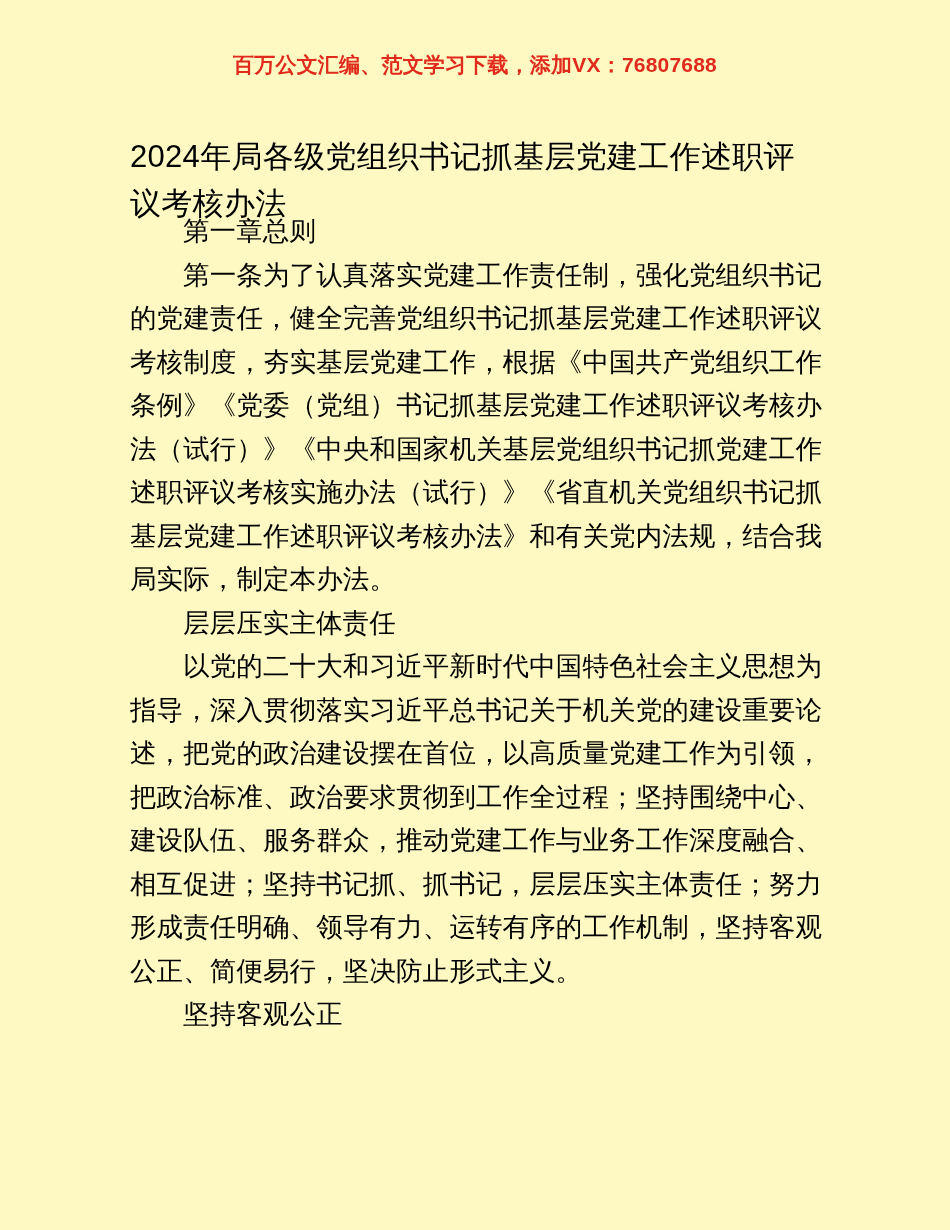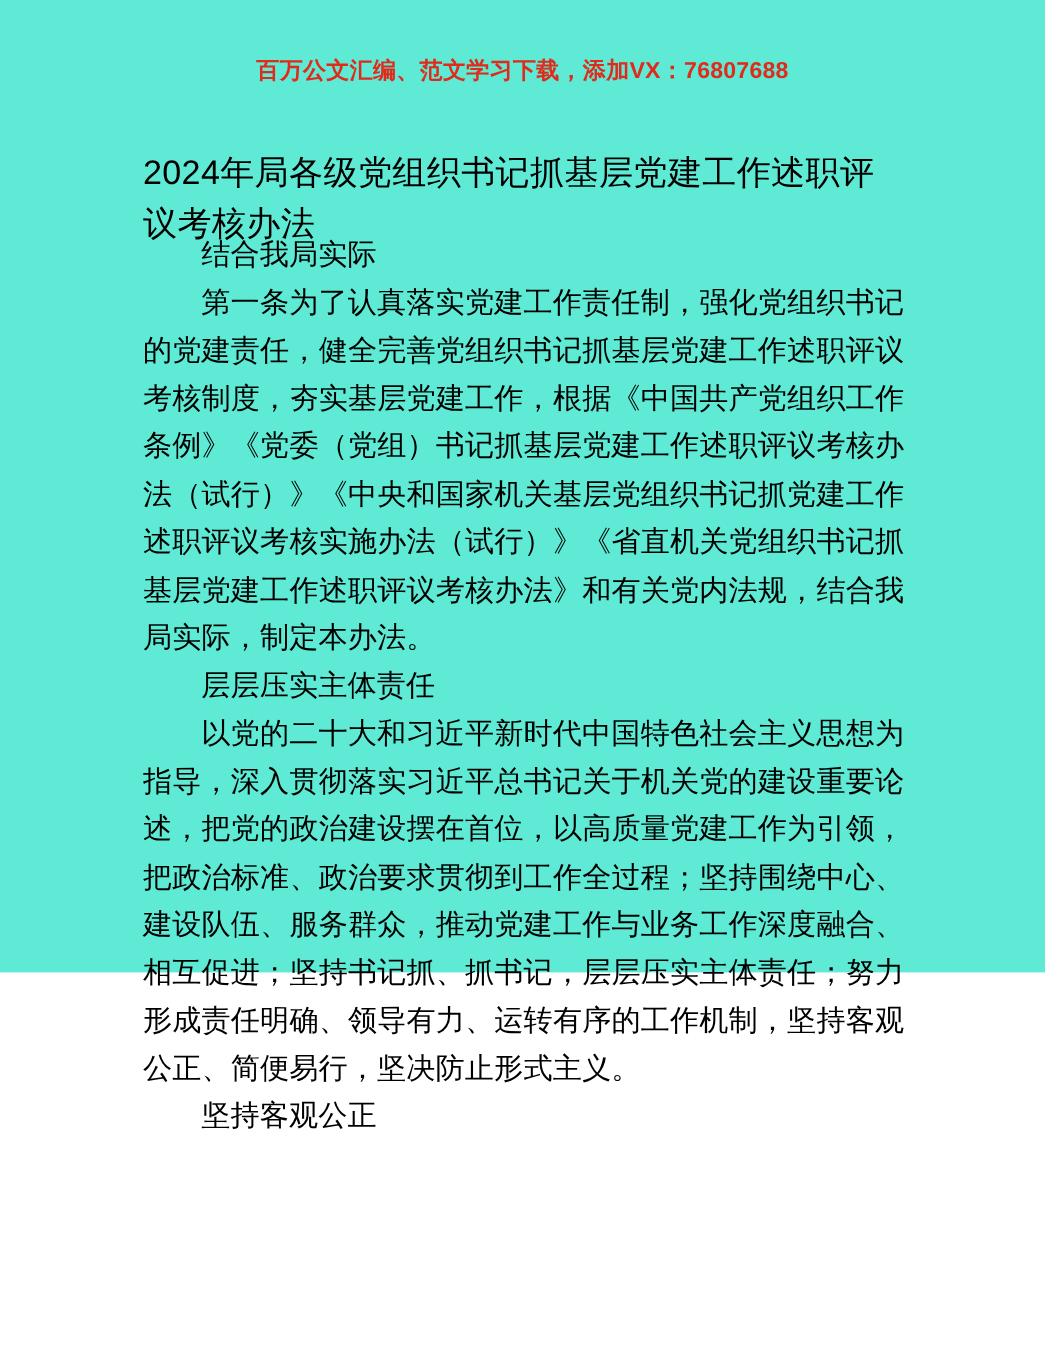"百万公文汇编、范文学习下载，添加VX：76807688" .page { background: #5eead4 -> #fef9c3; height: 884px -> 1230px }
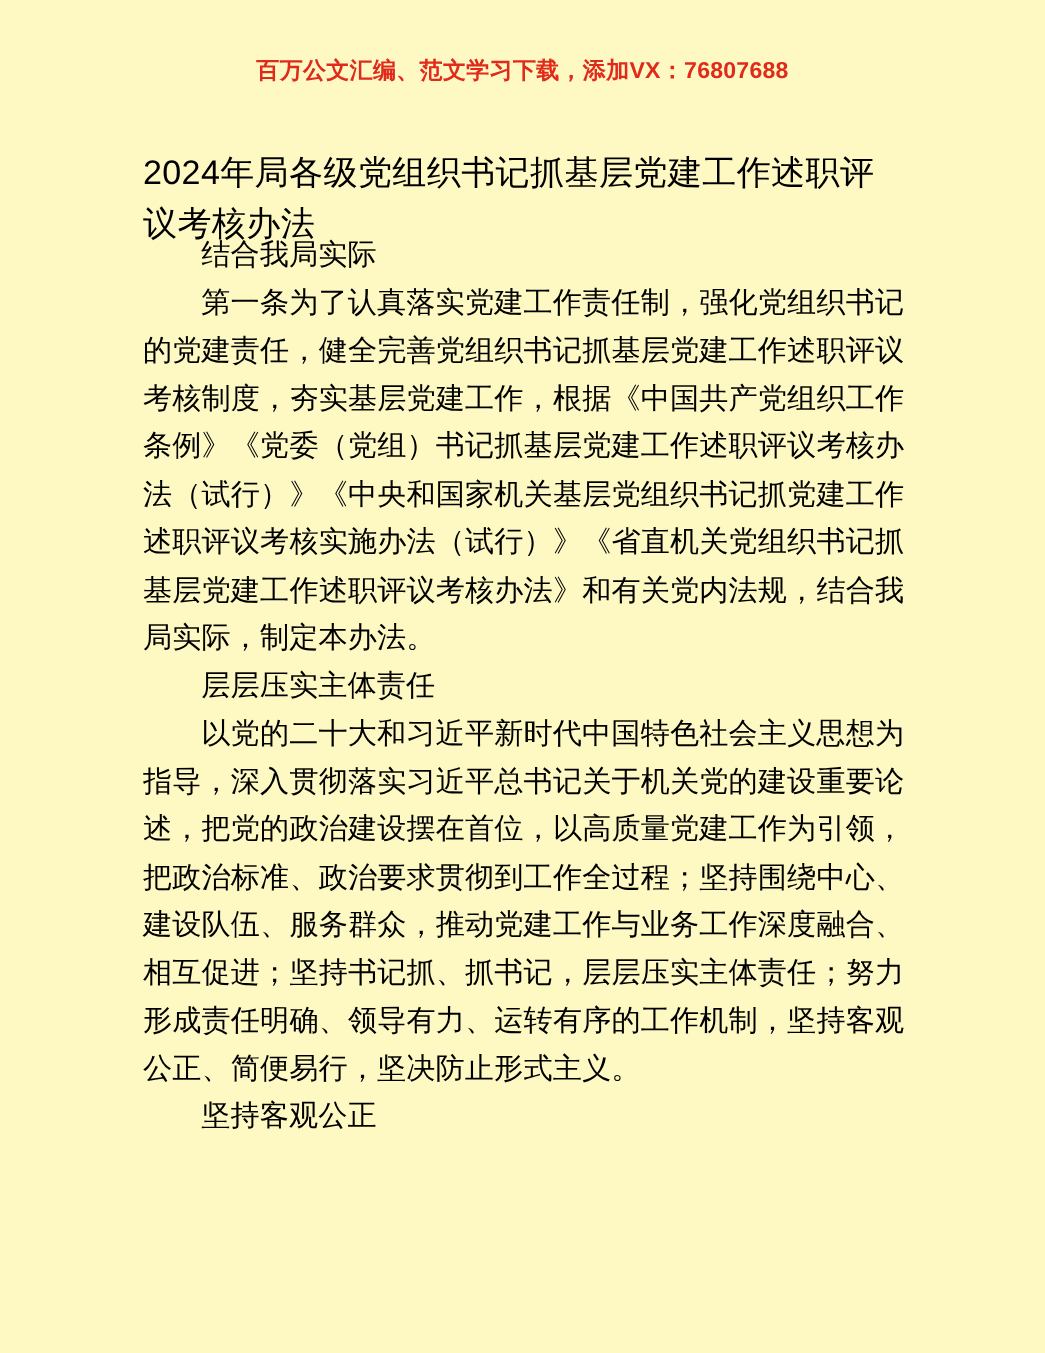"结合我局实际" p.para { text: 结合我局实际 -> 第一章总则 }
